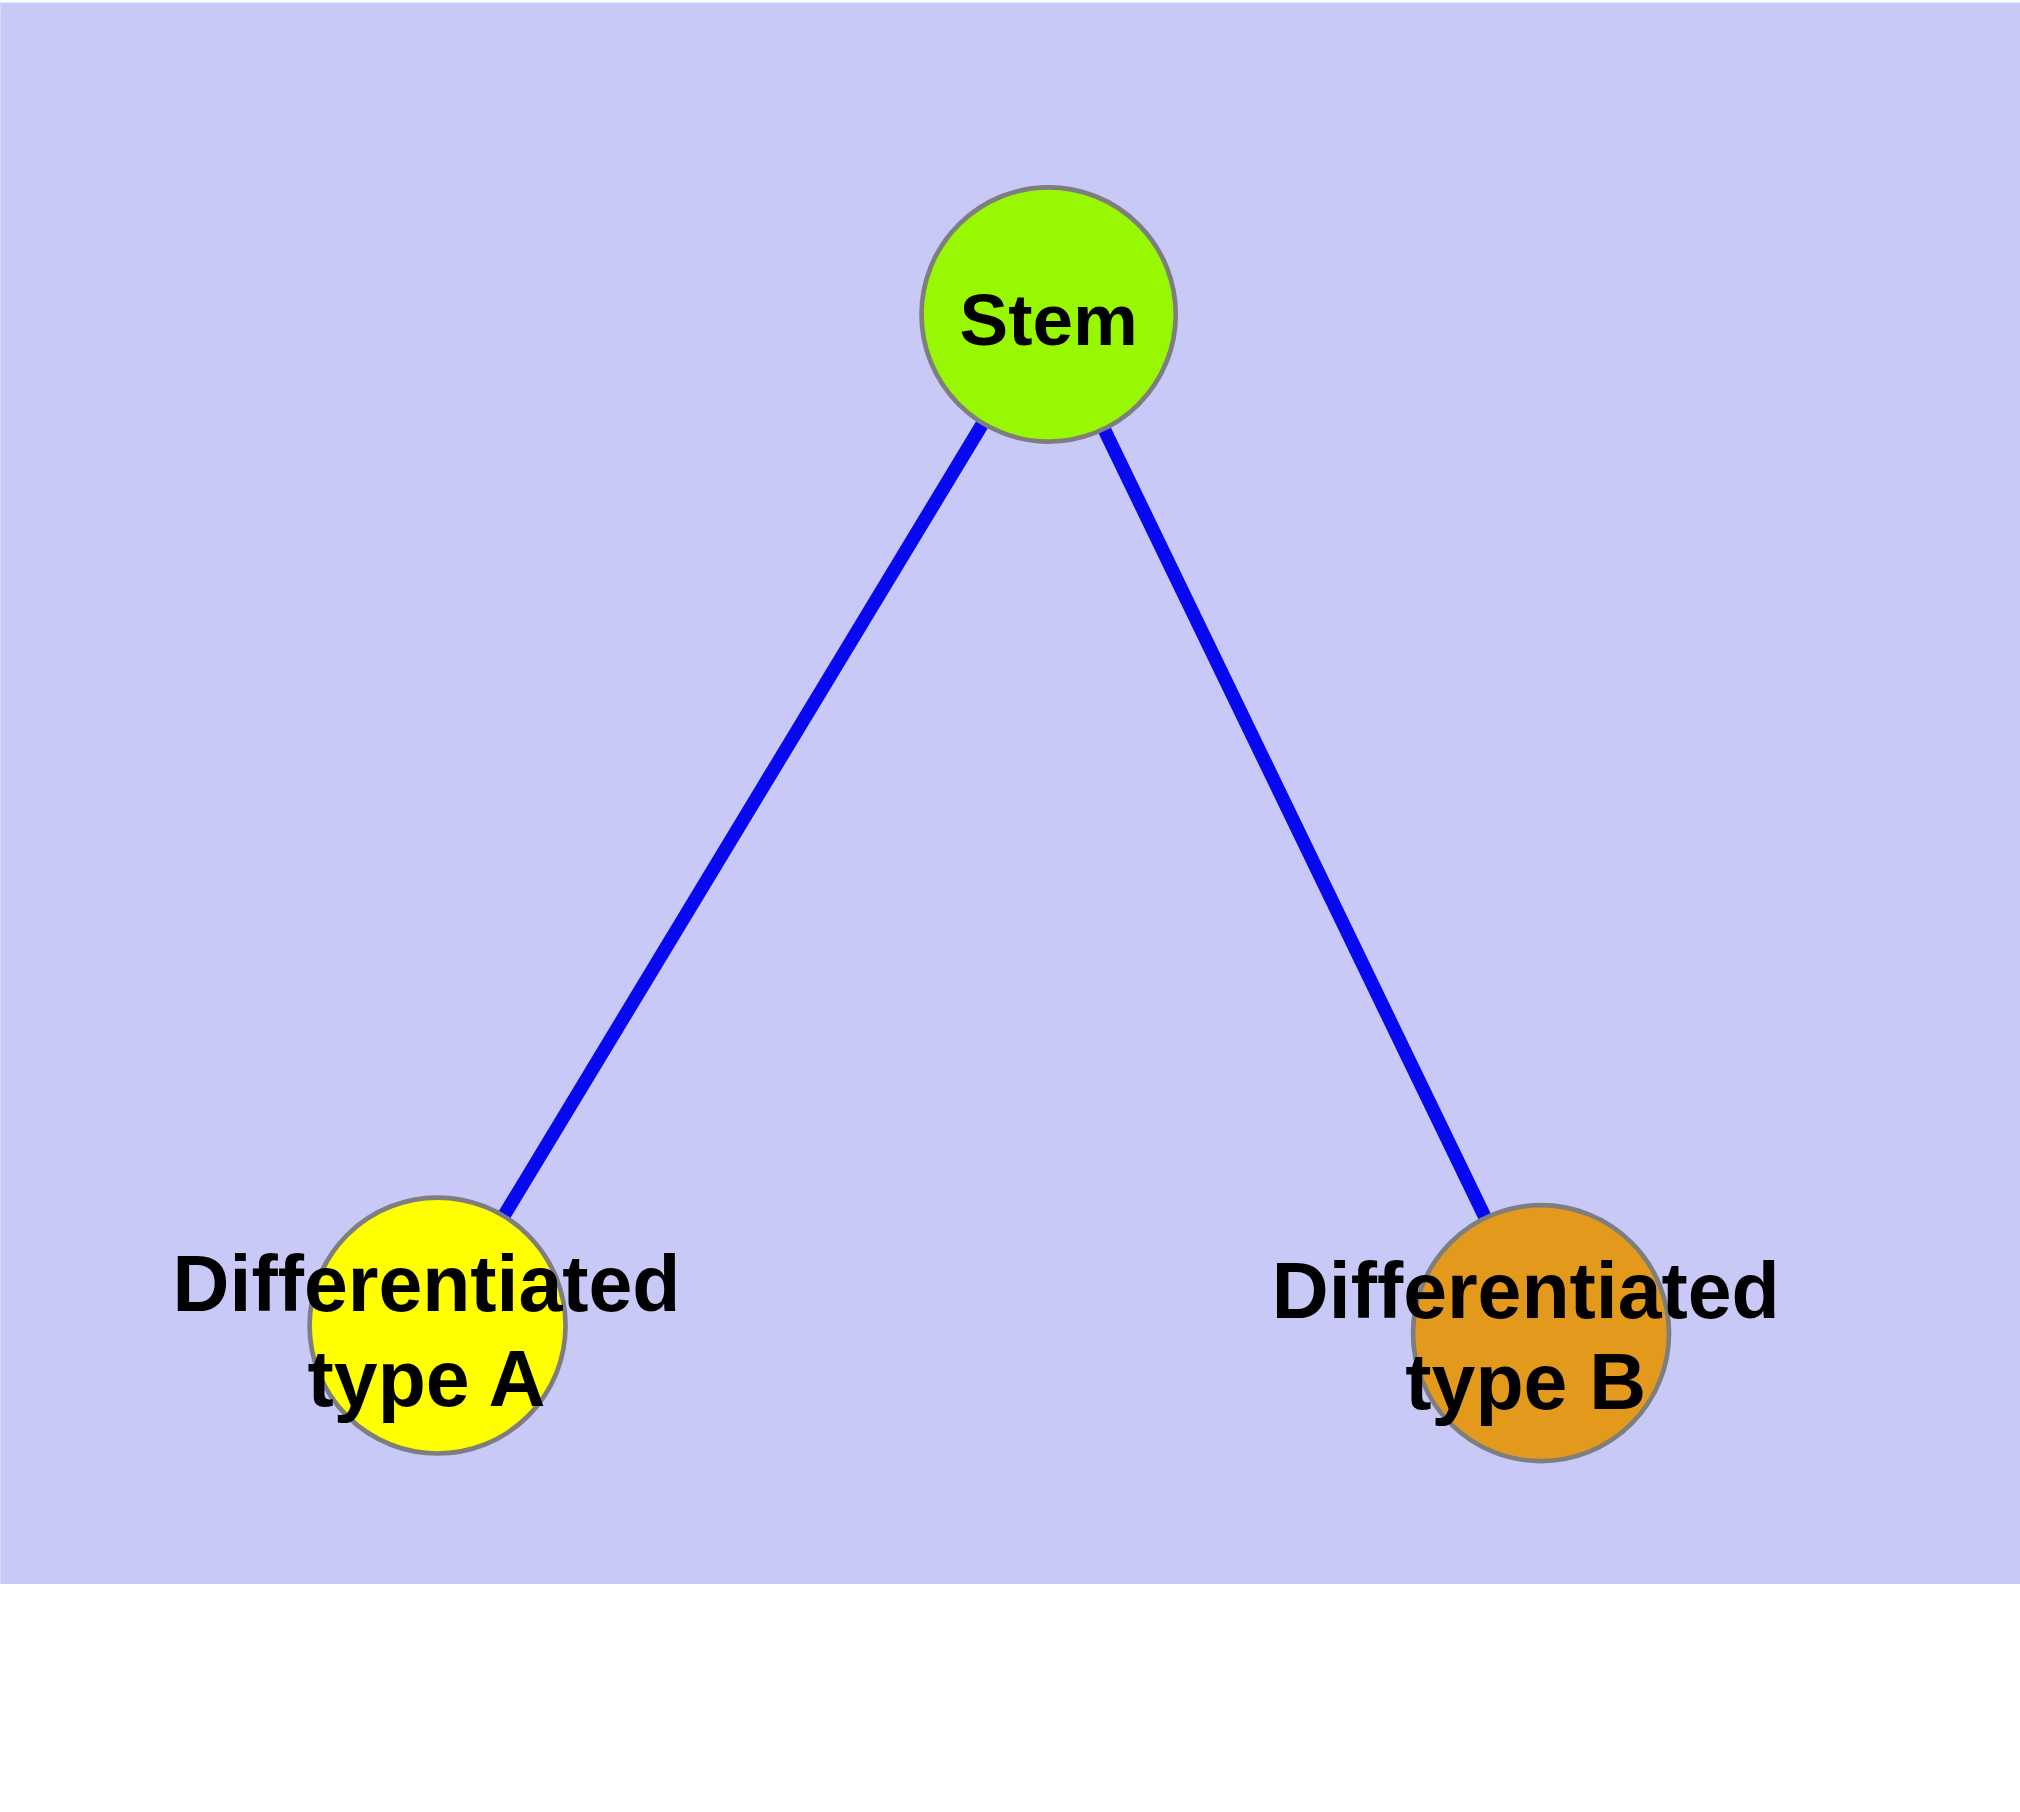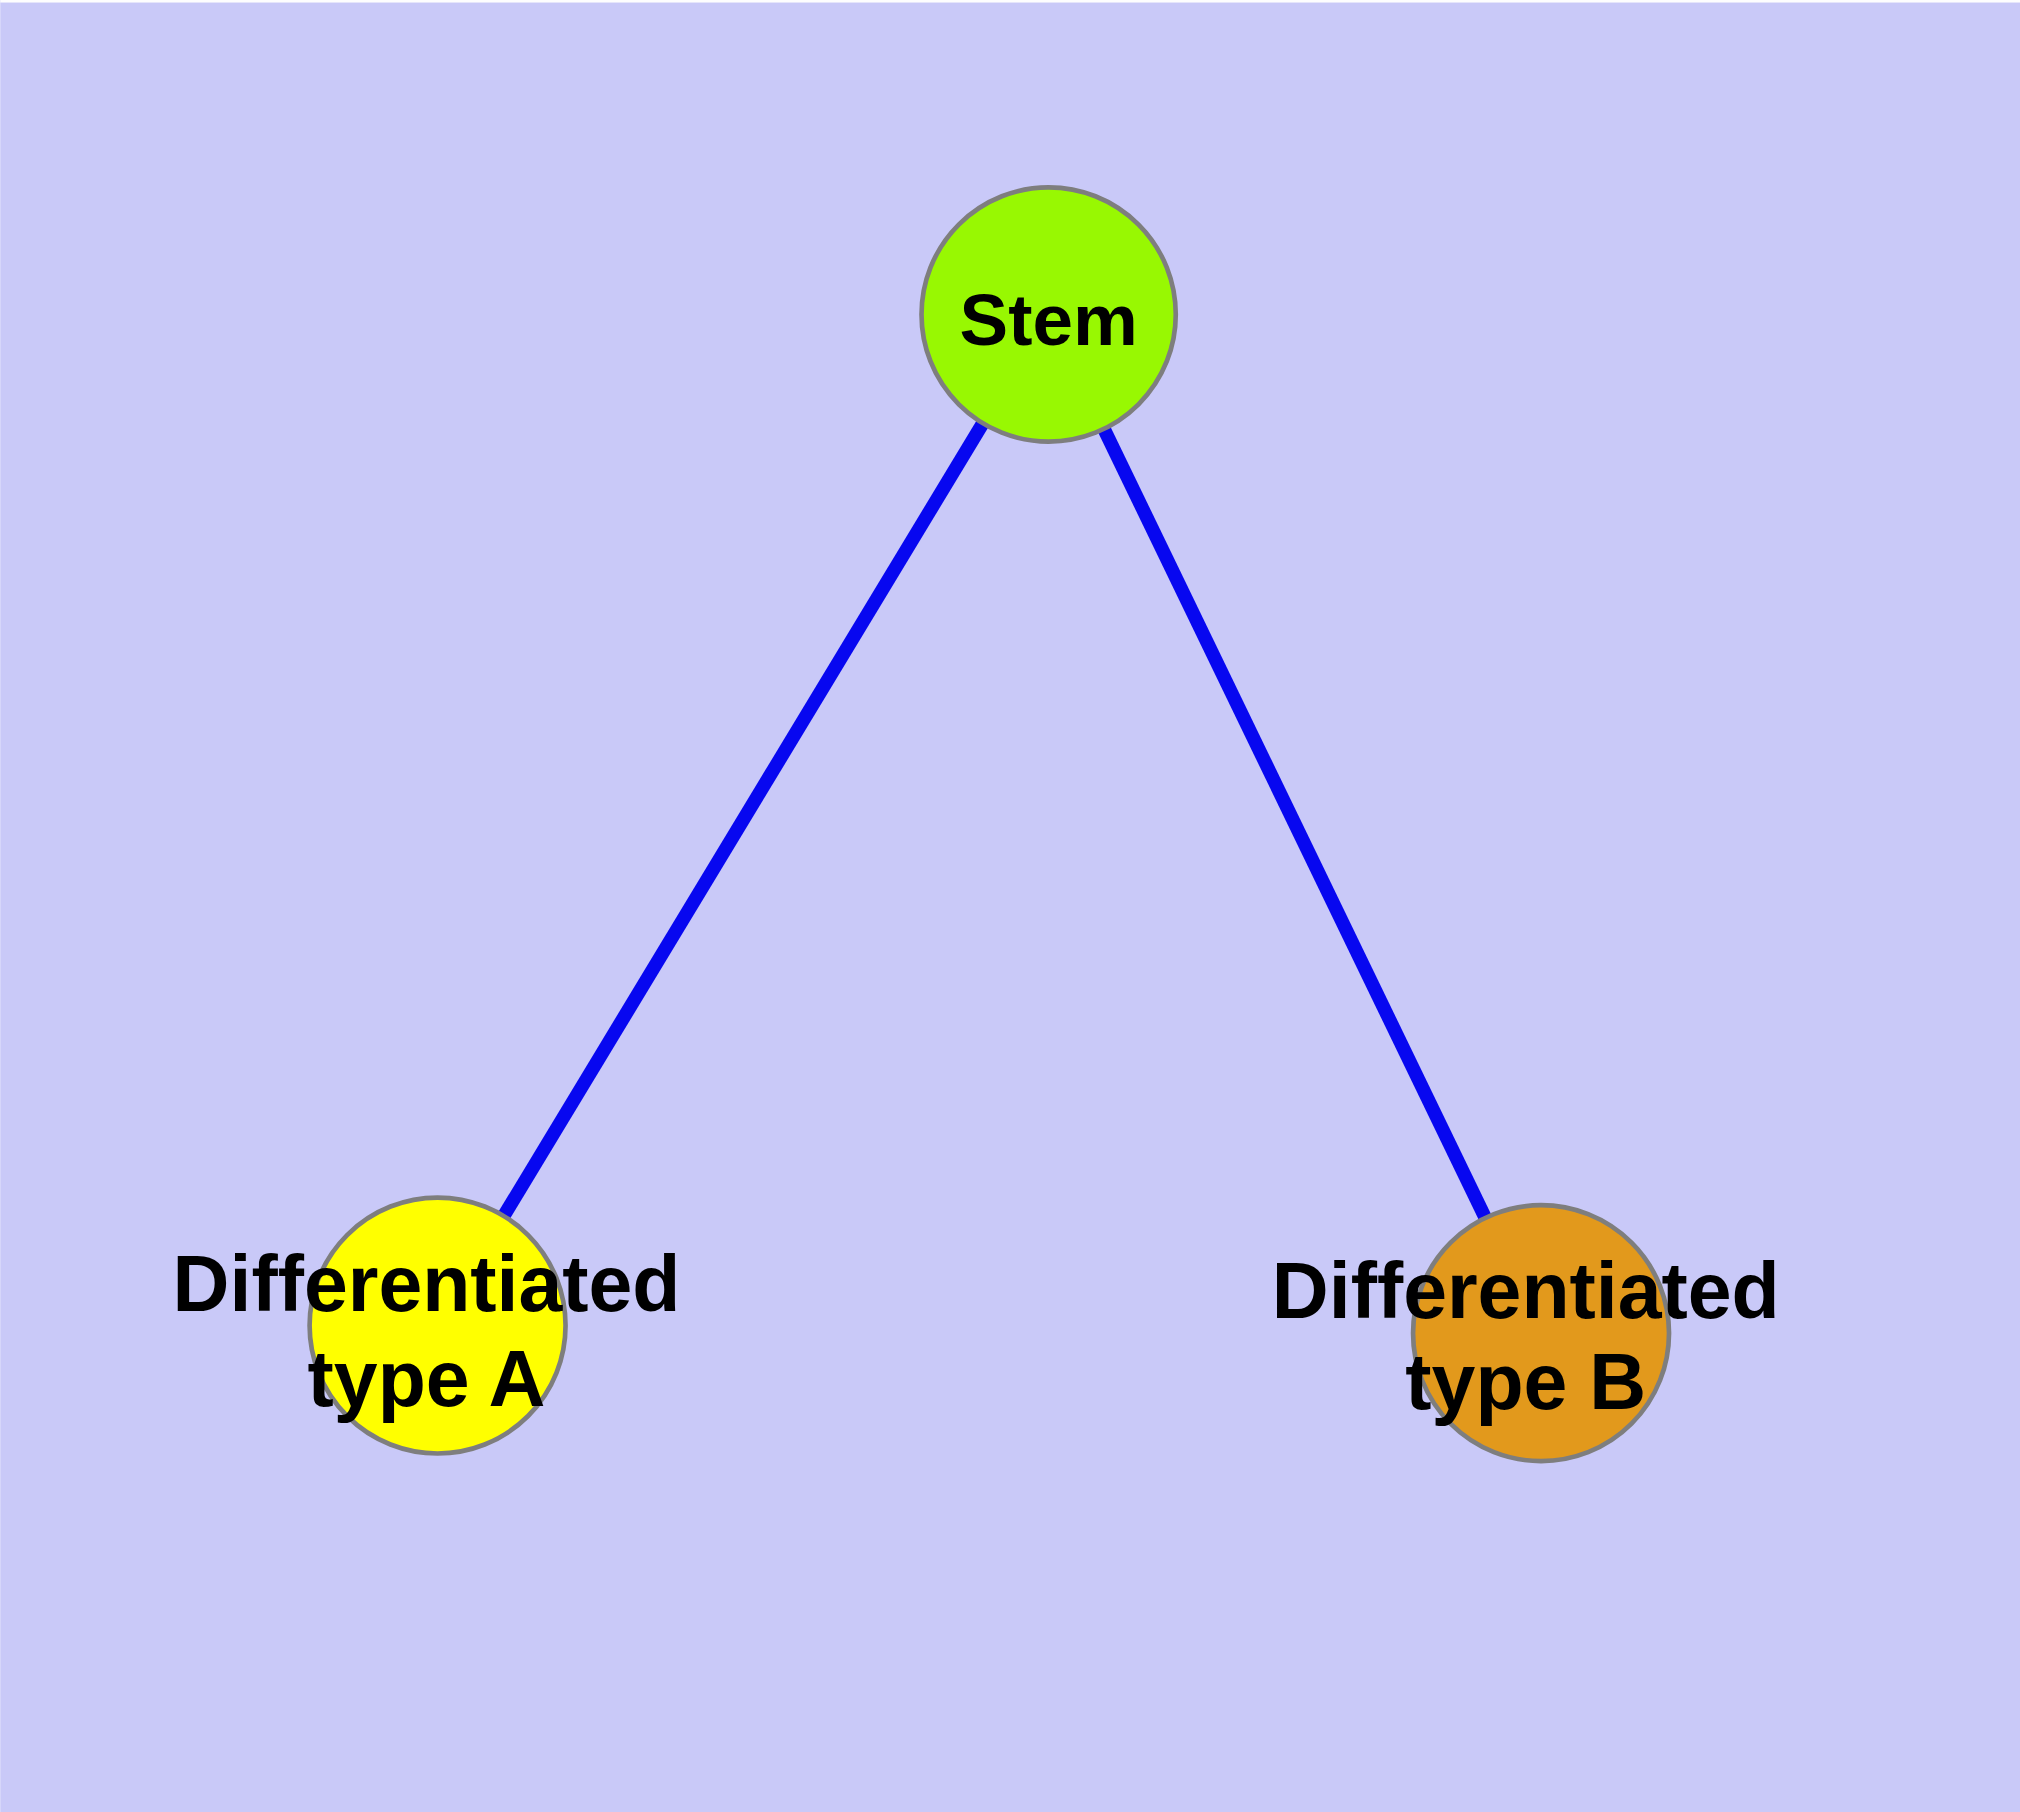"Stem" .canvas-wrap { height: 1812px -> 1584px }
